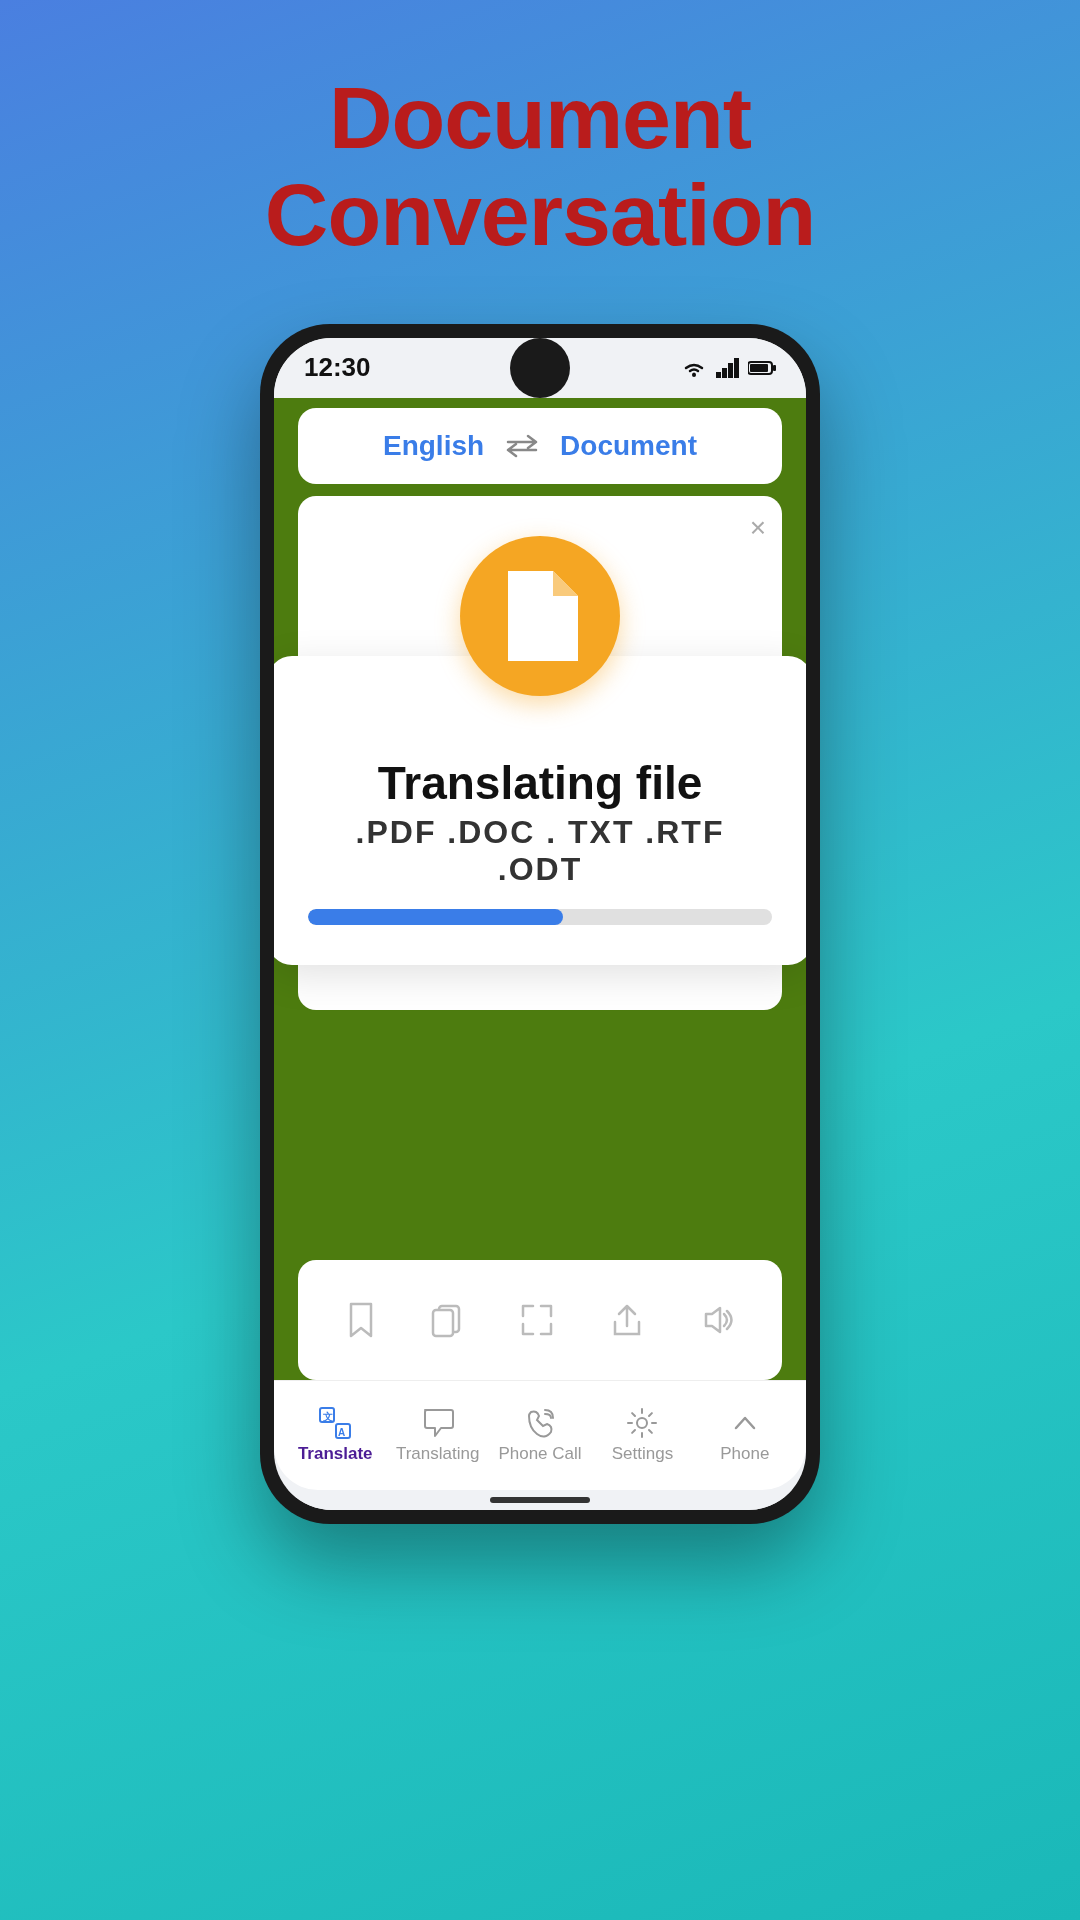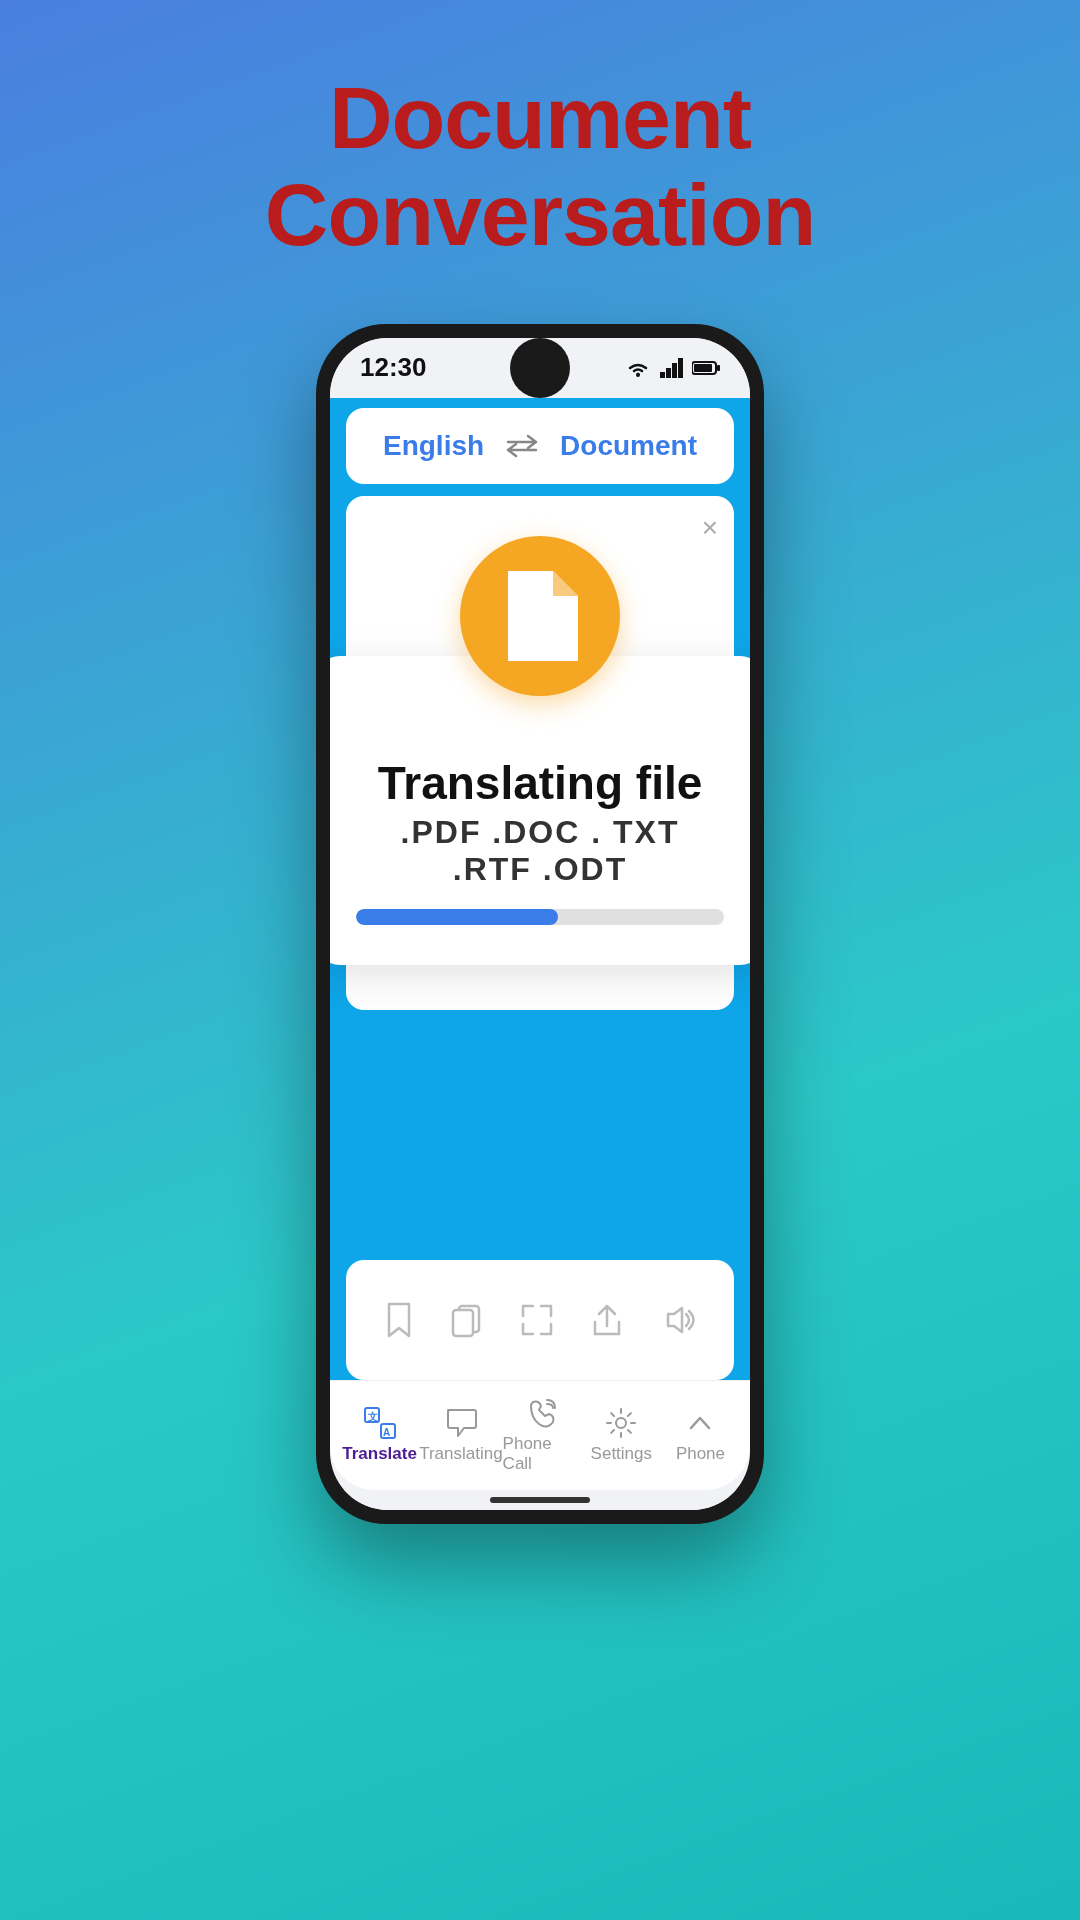"12:30" .phone-wrapper { width: 448px -> 560px }
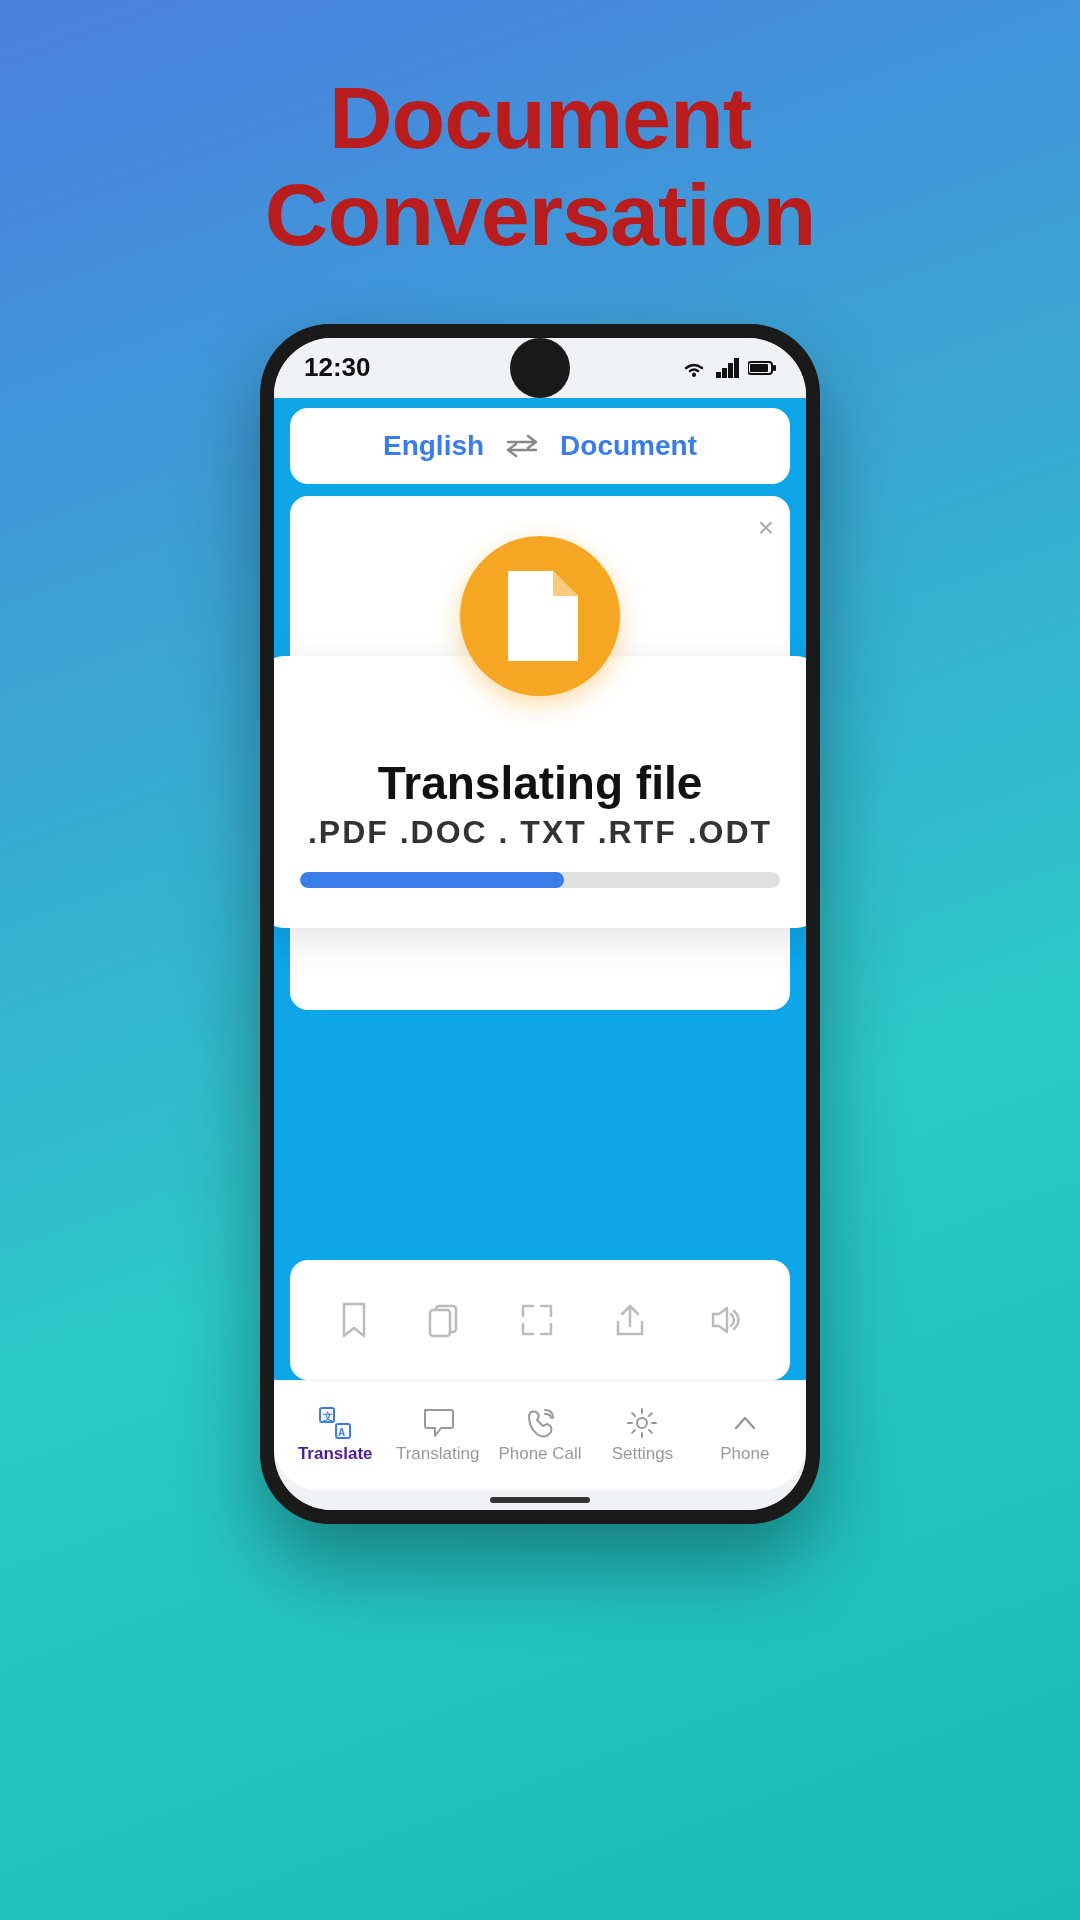"English" .app-content { background: #0ea5e9 -> #4d7c0f; padding: 10px 16px 0 -> 10px 24px 0 }
